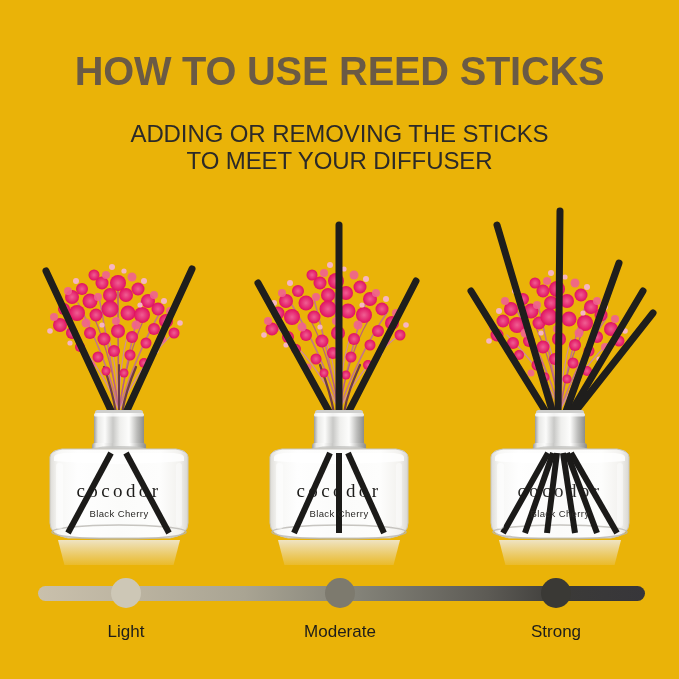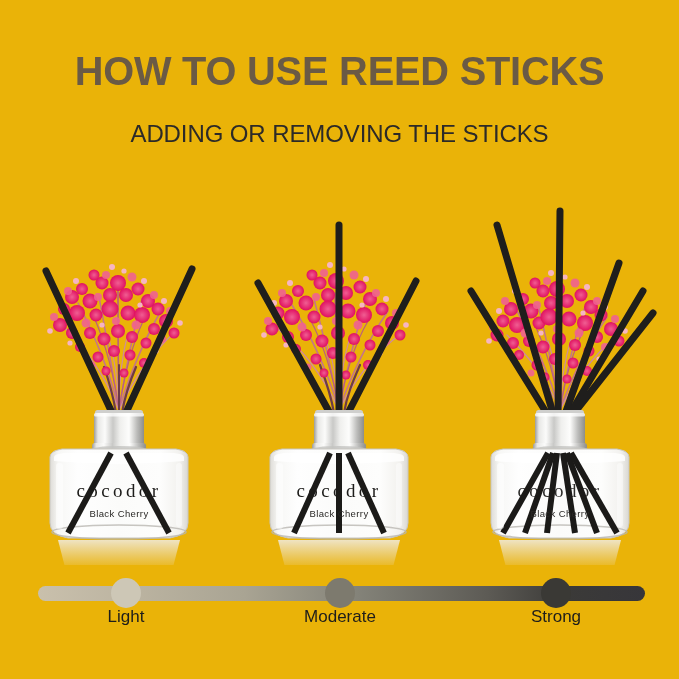"TO MEET YOUR DIFFUSER" span.ln { html: none -> <span>TO MEET YOUR DIFFUSER</span> }
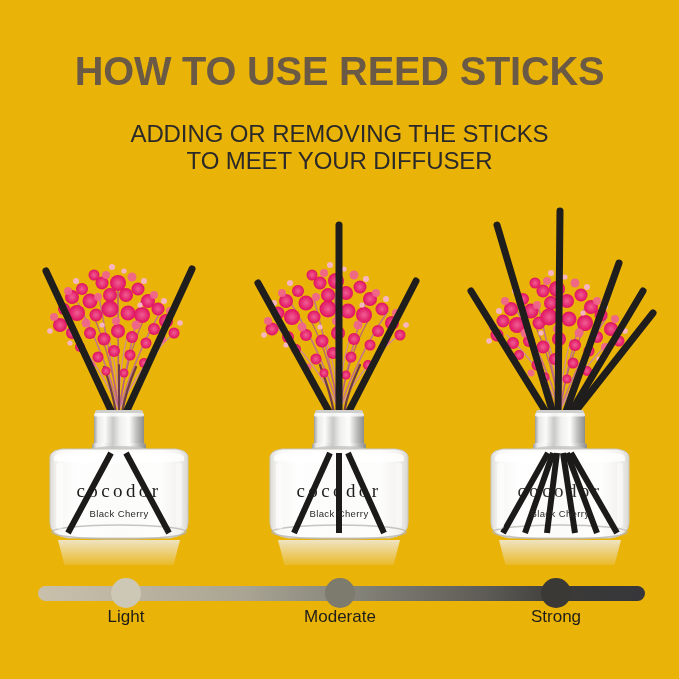"Light" .gauge-labels { top: 32px -> 47px }
